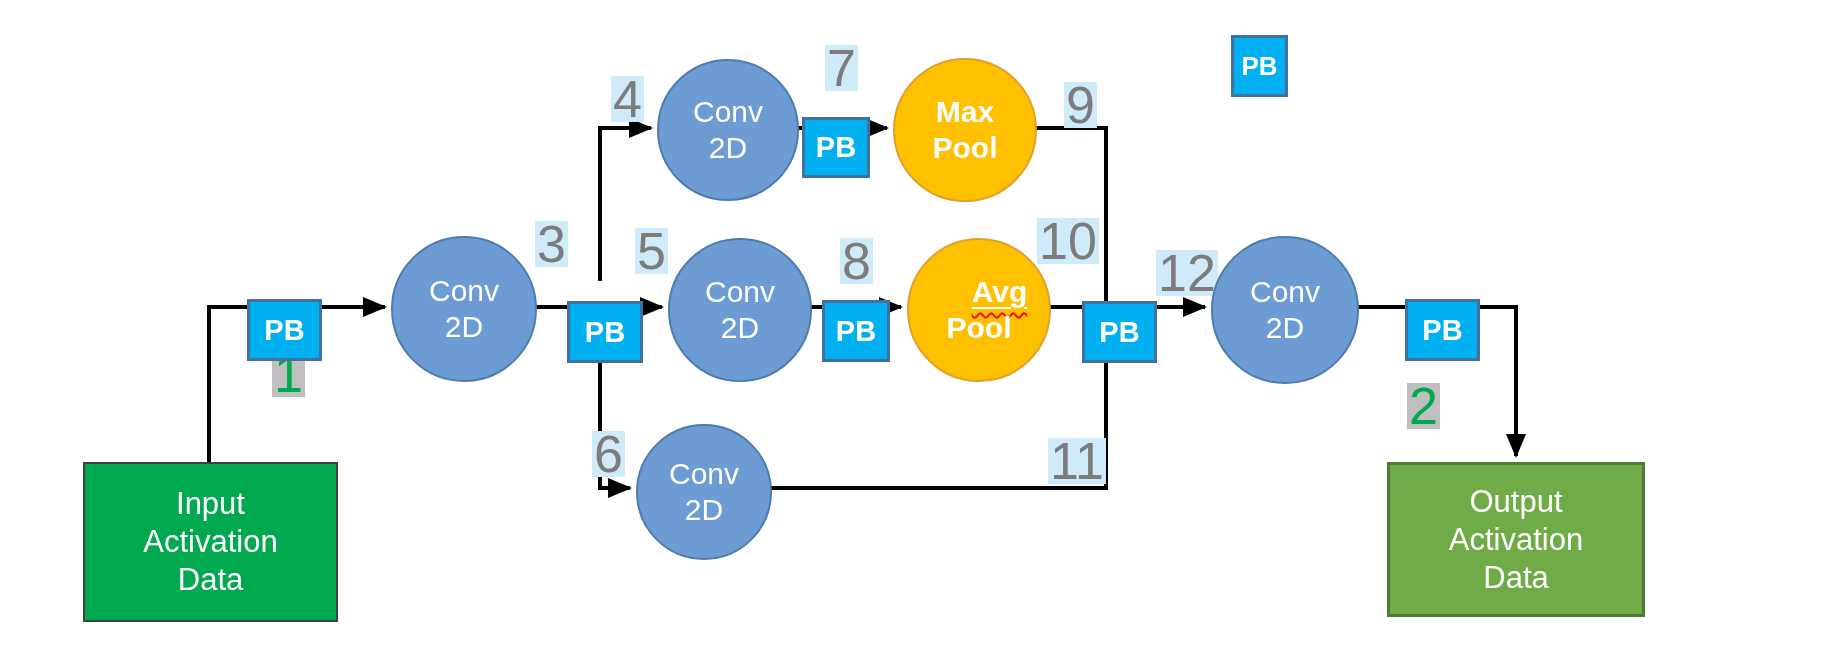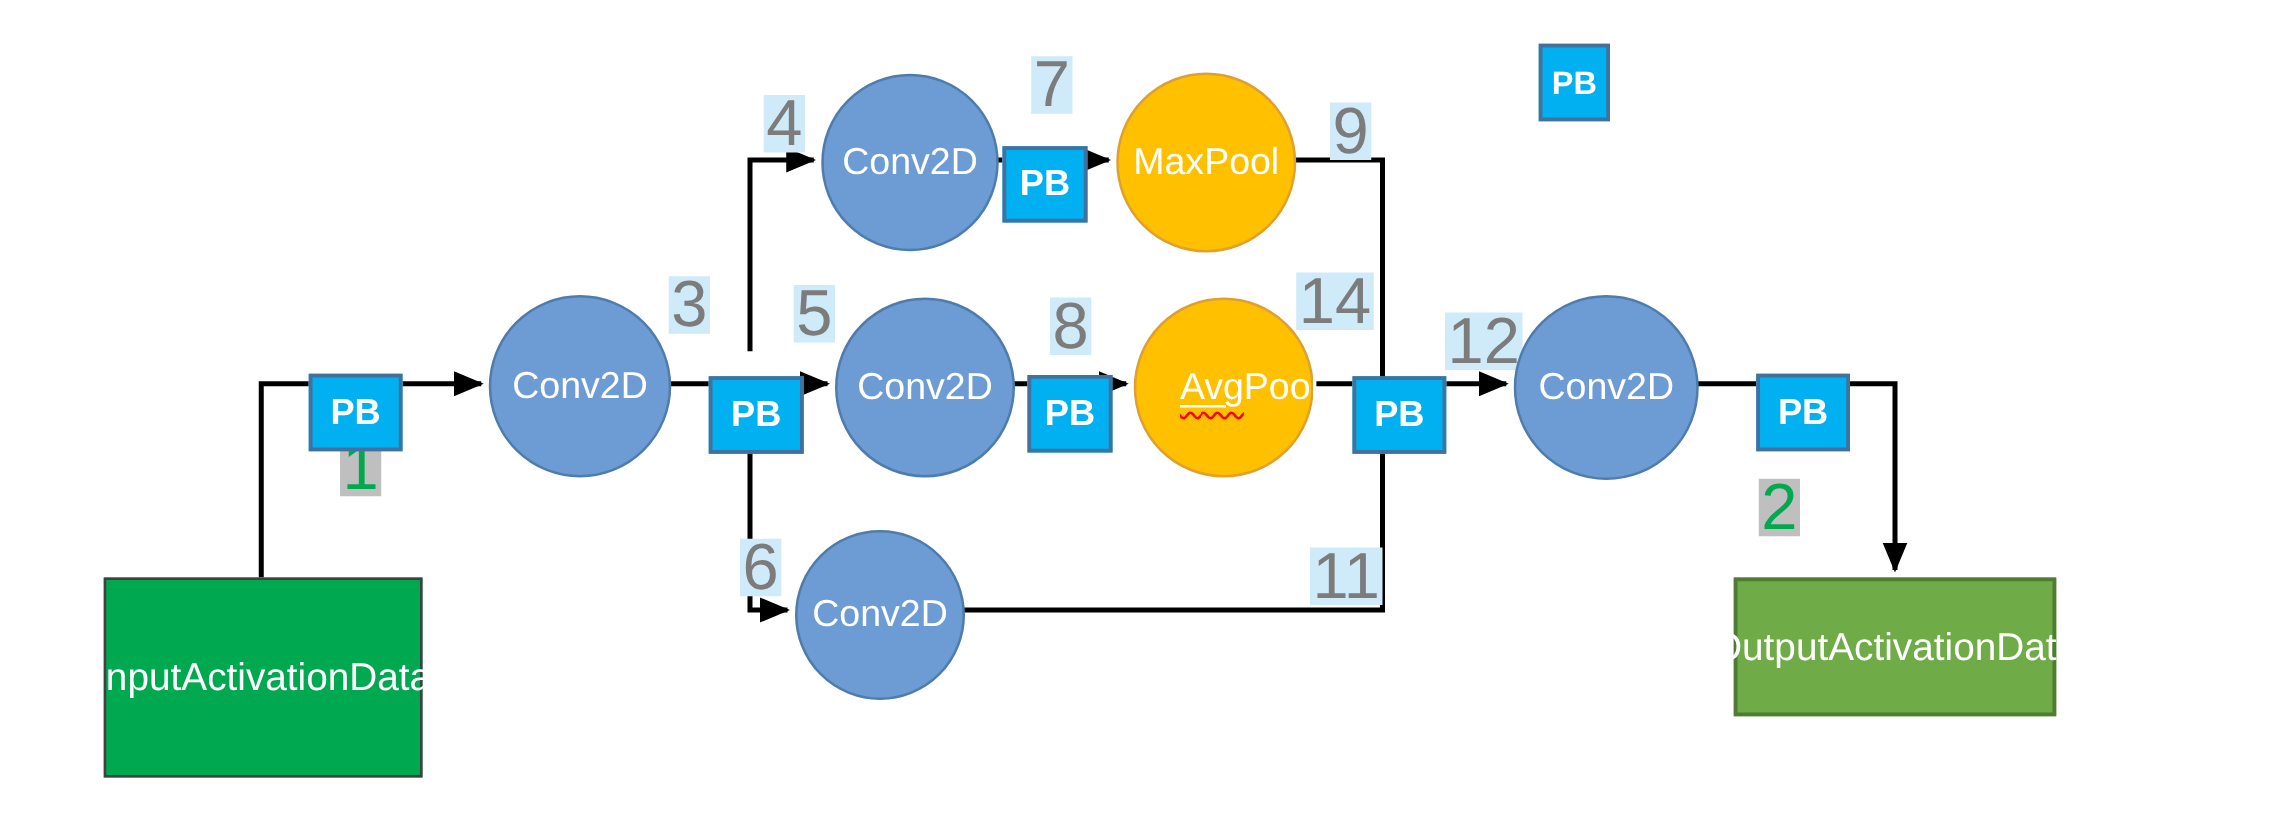"Conv" .nodetext { flex-direction: row -> column }
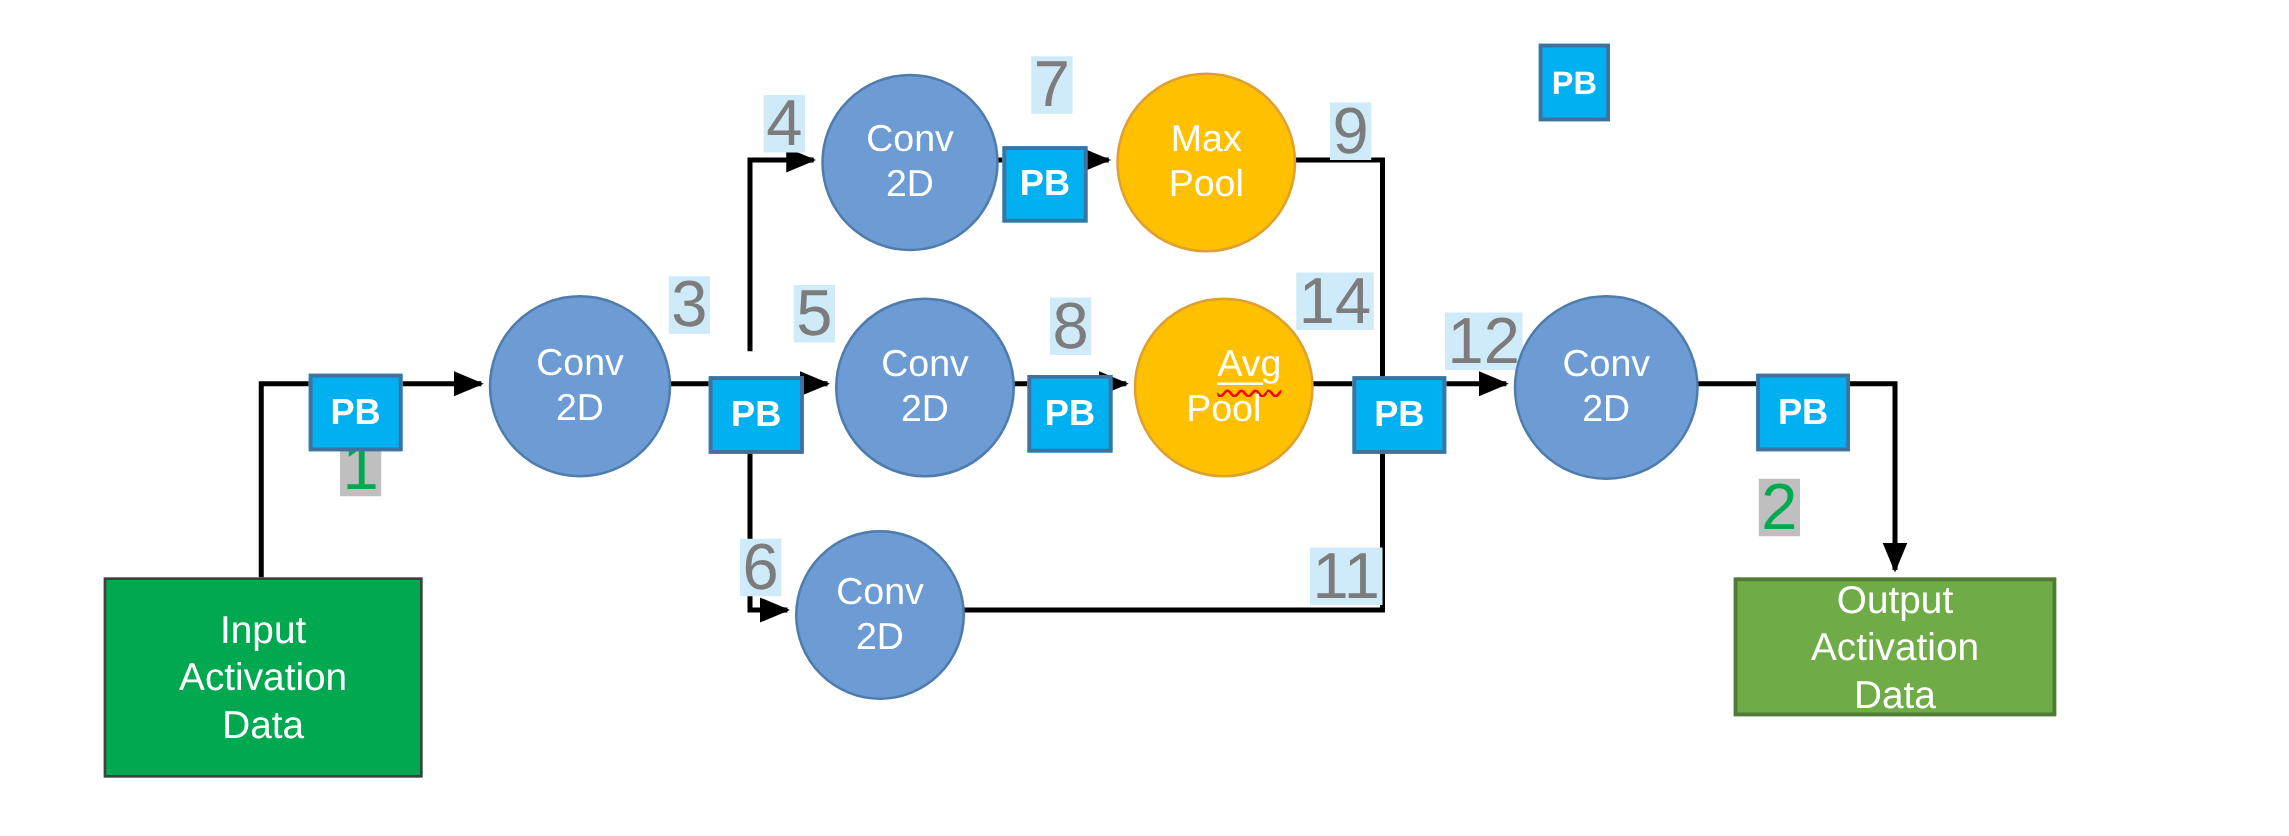"Max" .circle.pool { font-weight: none -> bold }
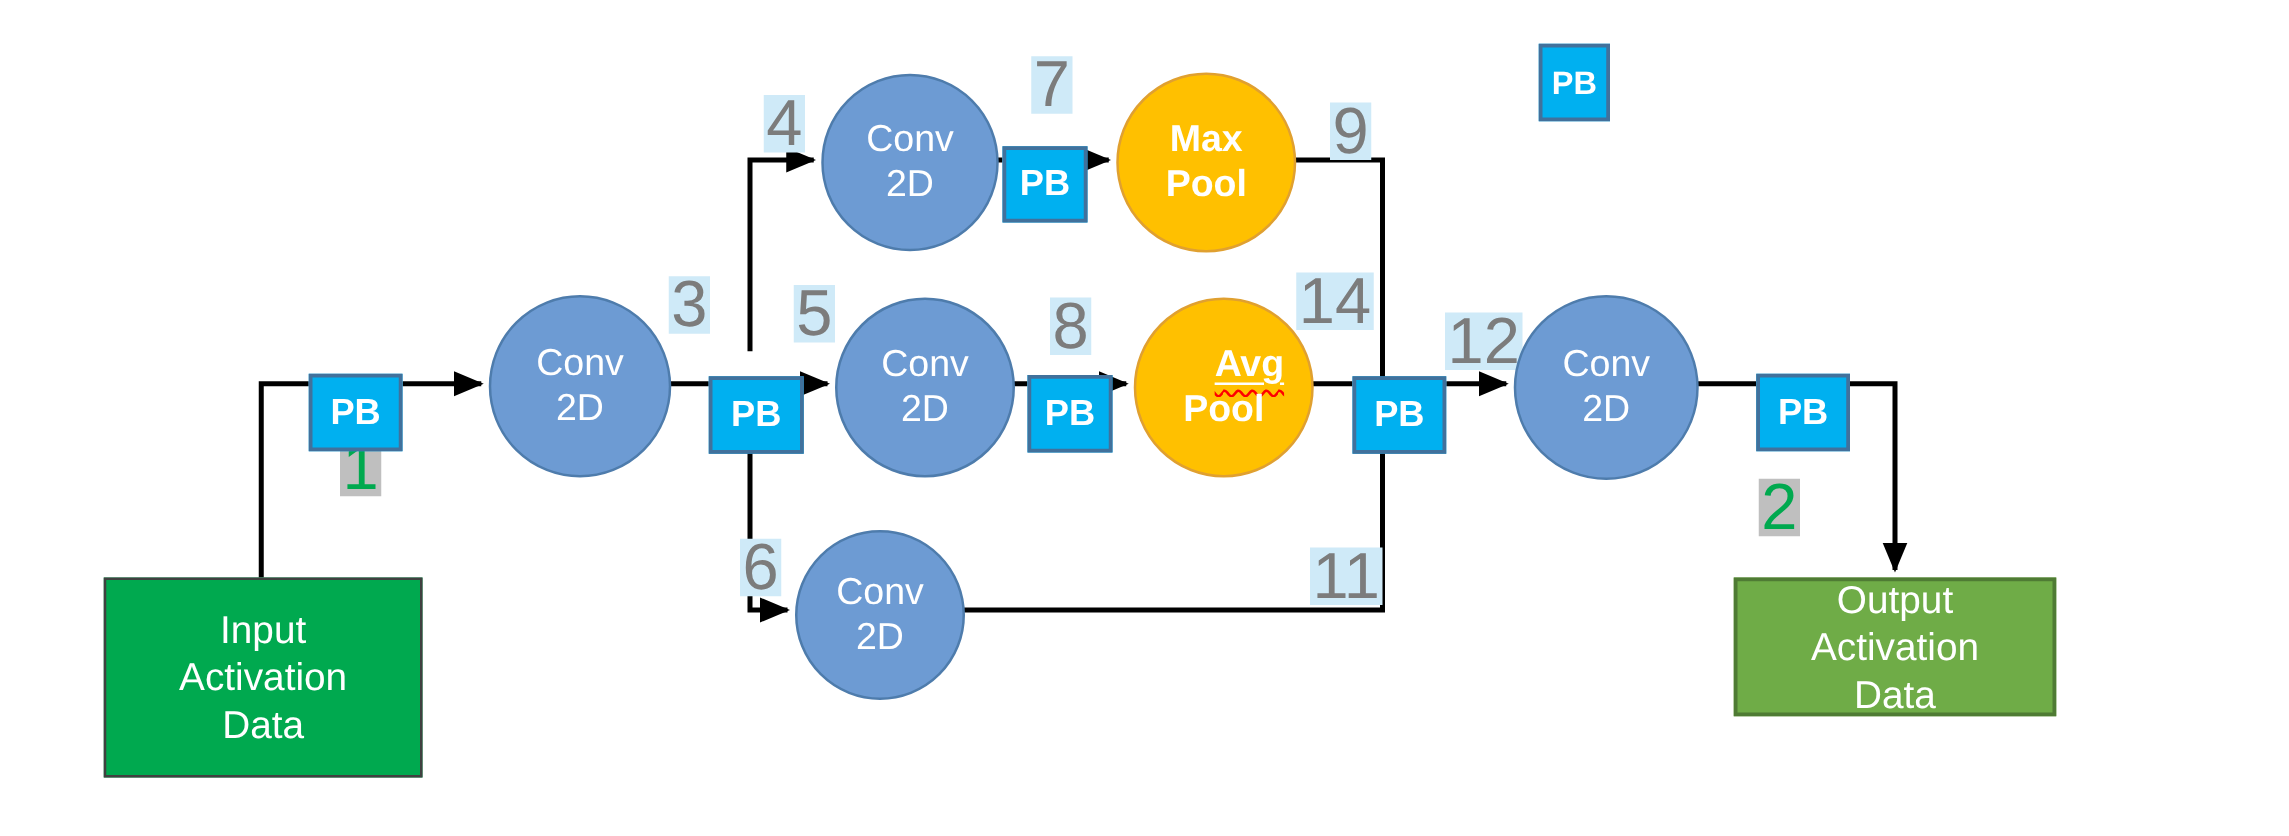"14" span.step { text: 14 -> 10 }
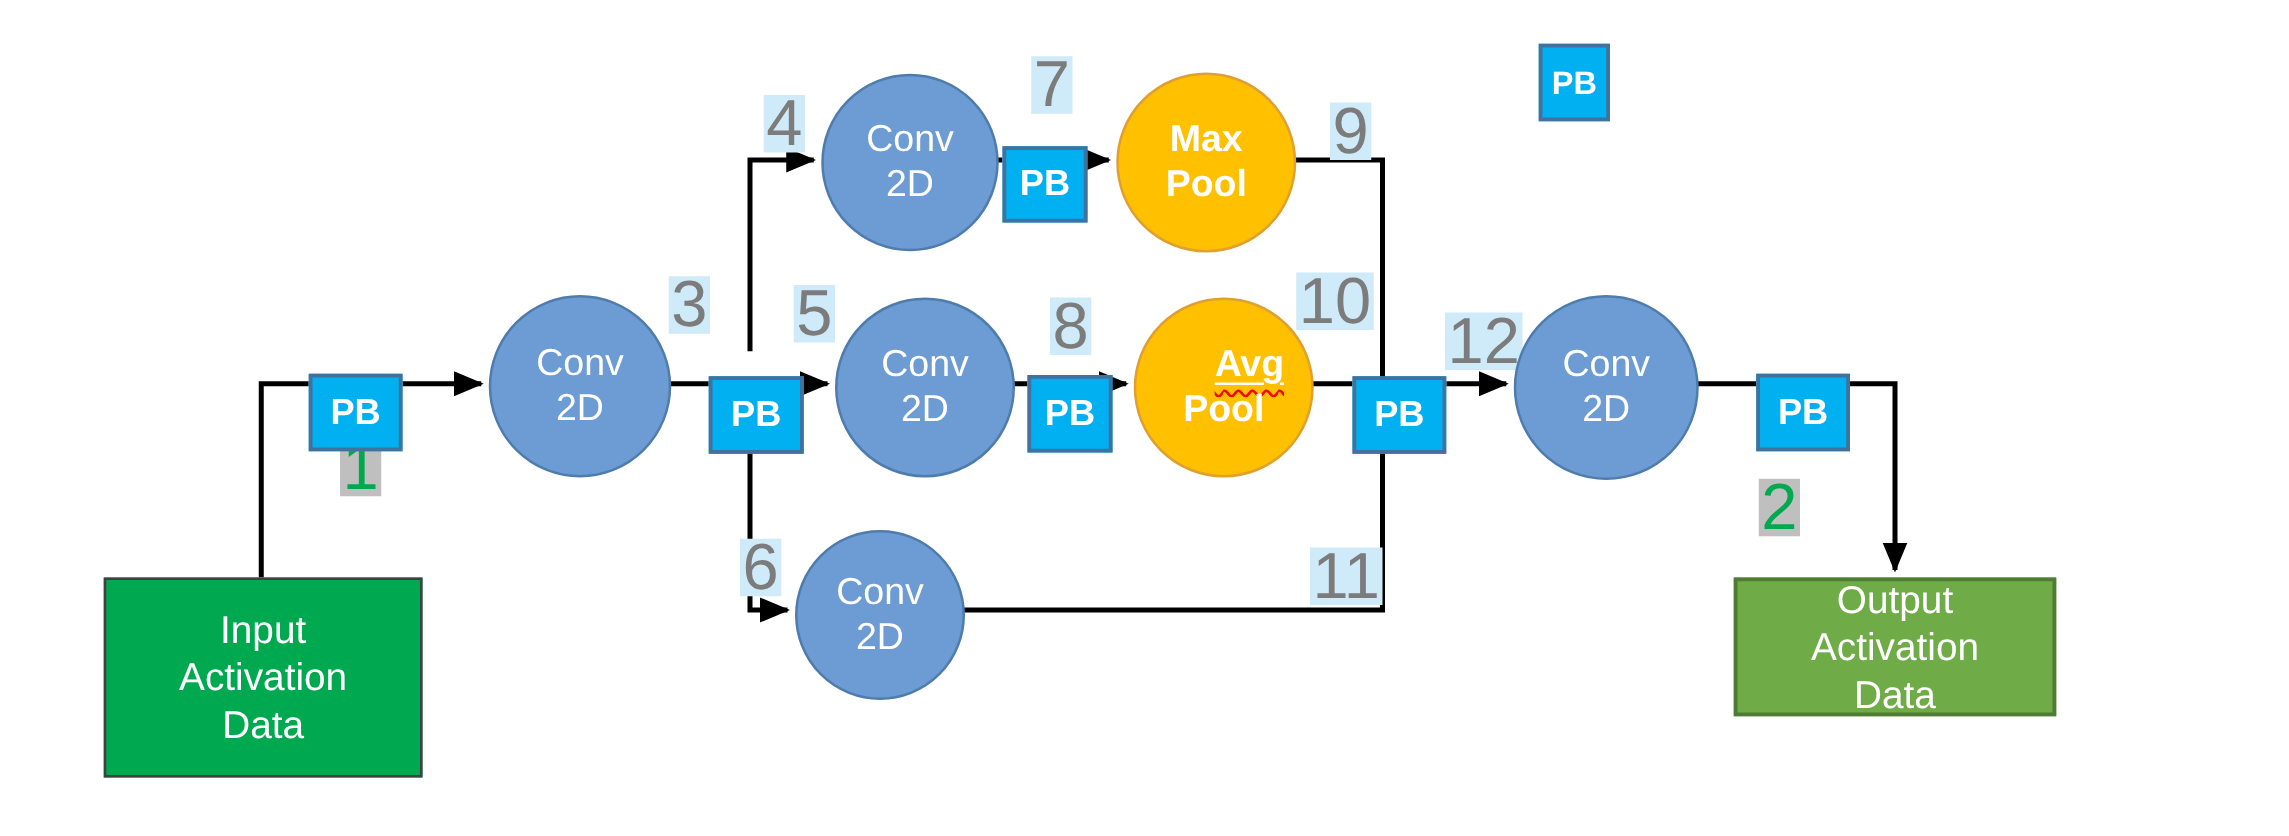"Output" div.datab { height: 111px -> 155px }
